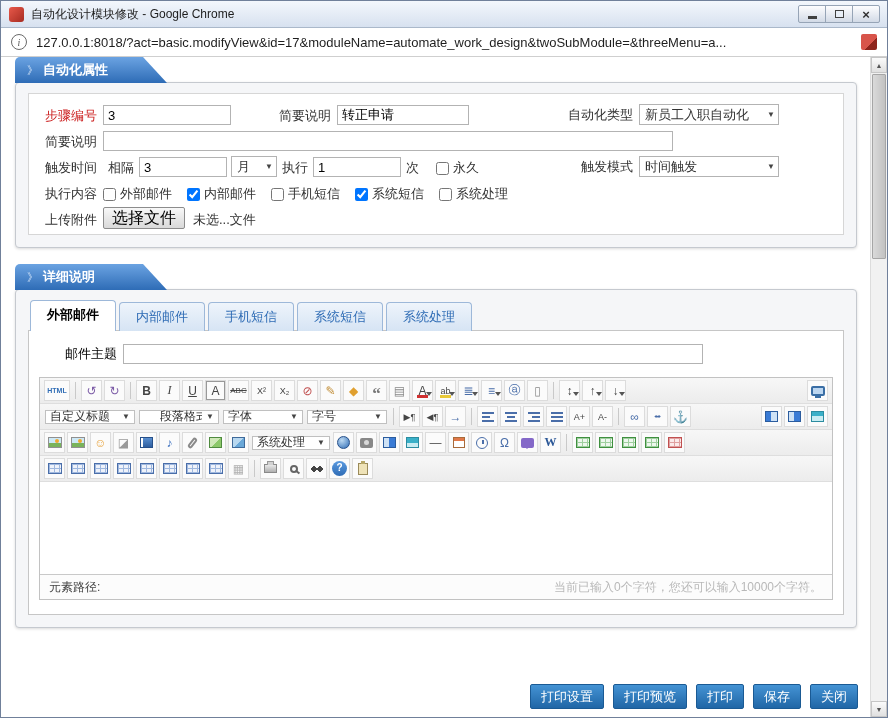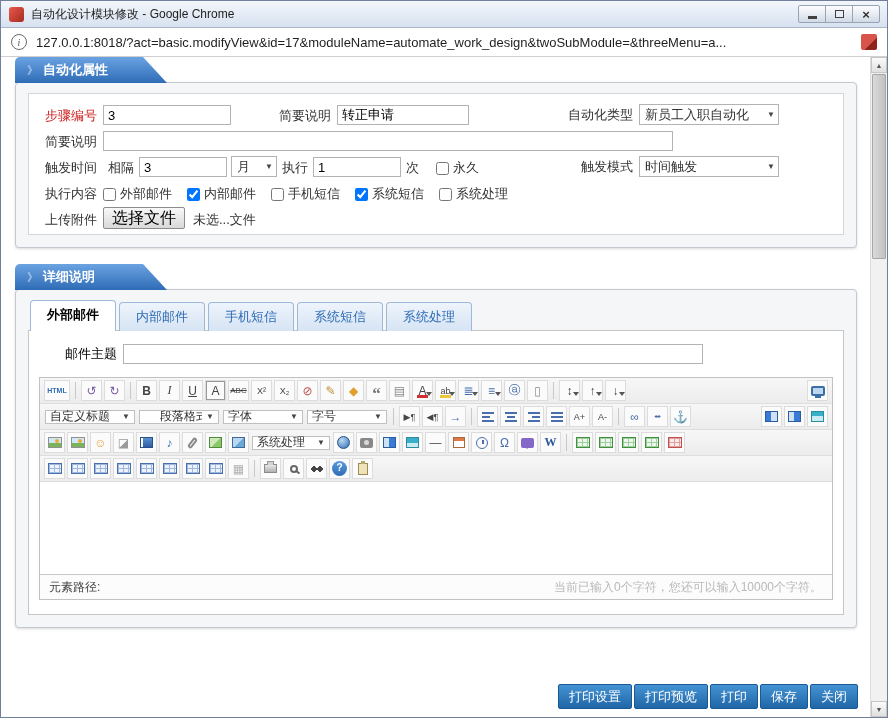"打印设置" .footerbtns { gap: 2px -> 9px }
